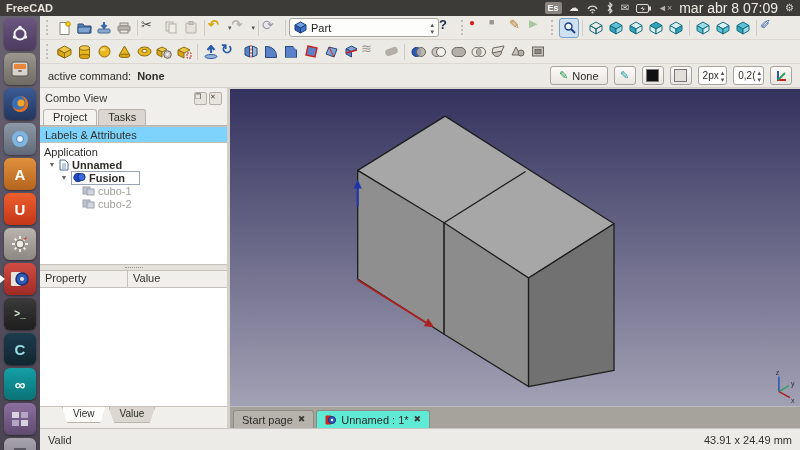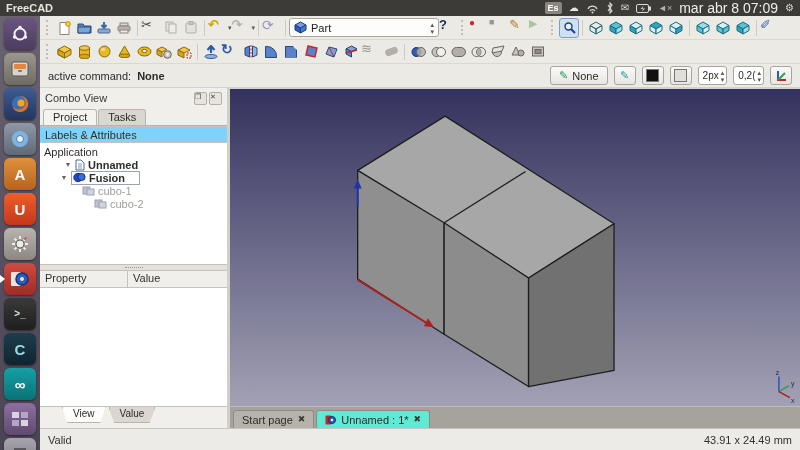"Unnamed" div.trow { padding-left: 24px -> 8px }
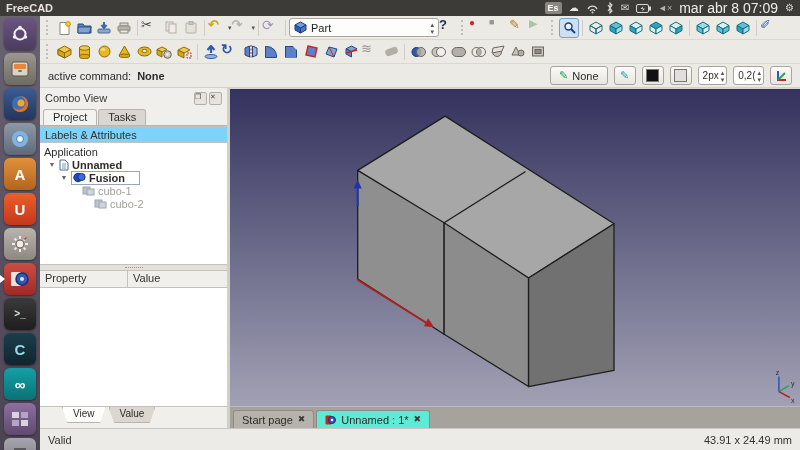"cubo-2" div.trow { padding-left: 54px -> 42px }
